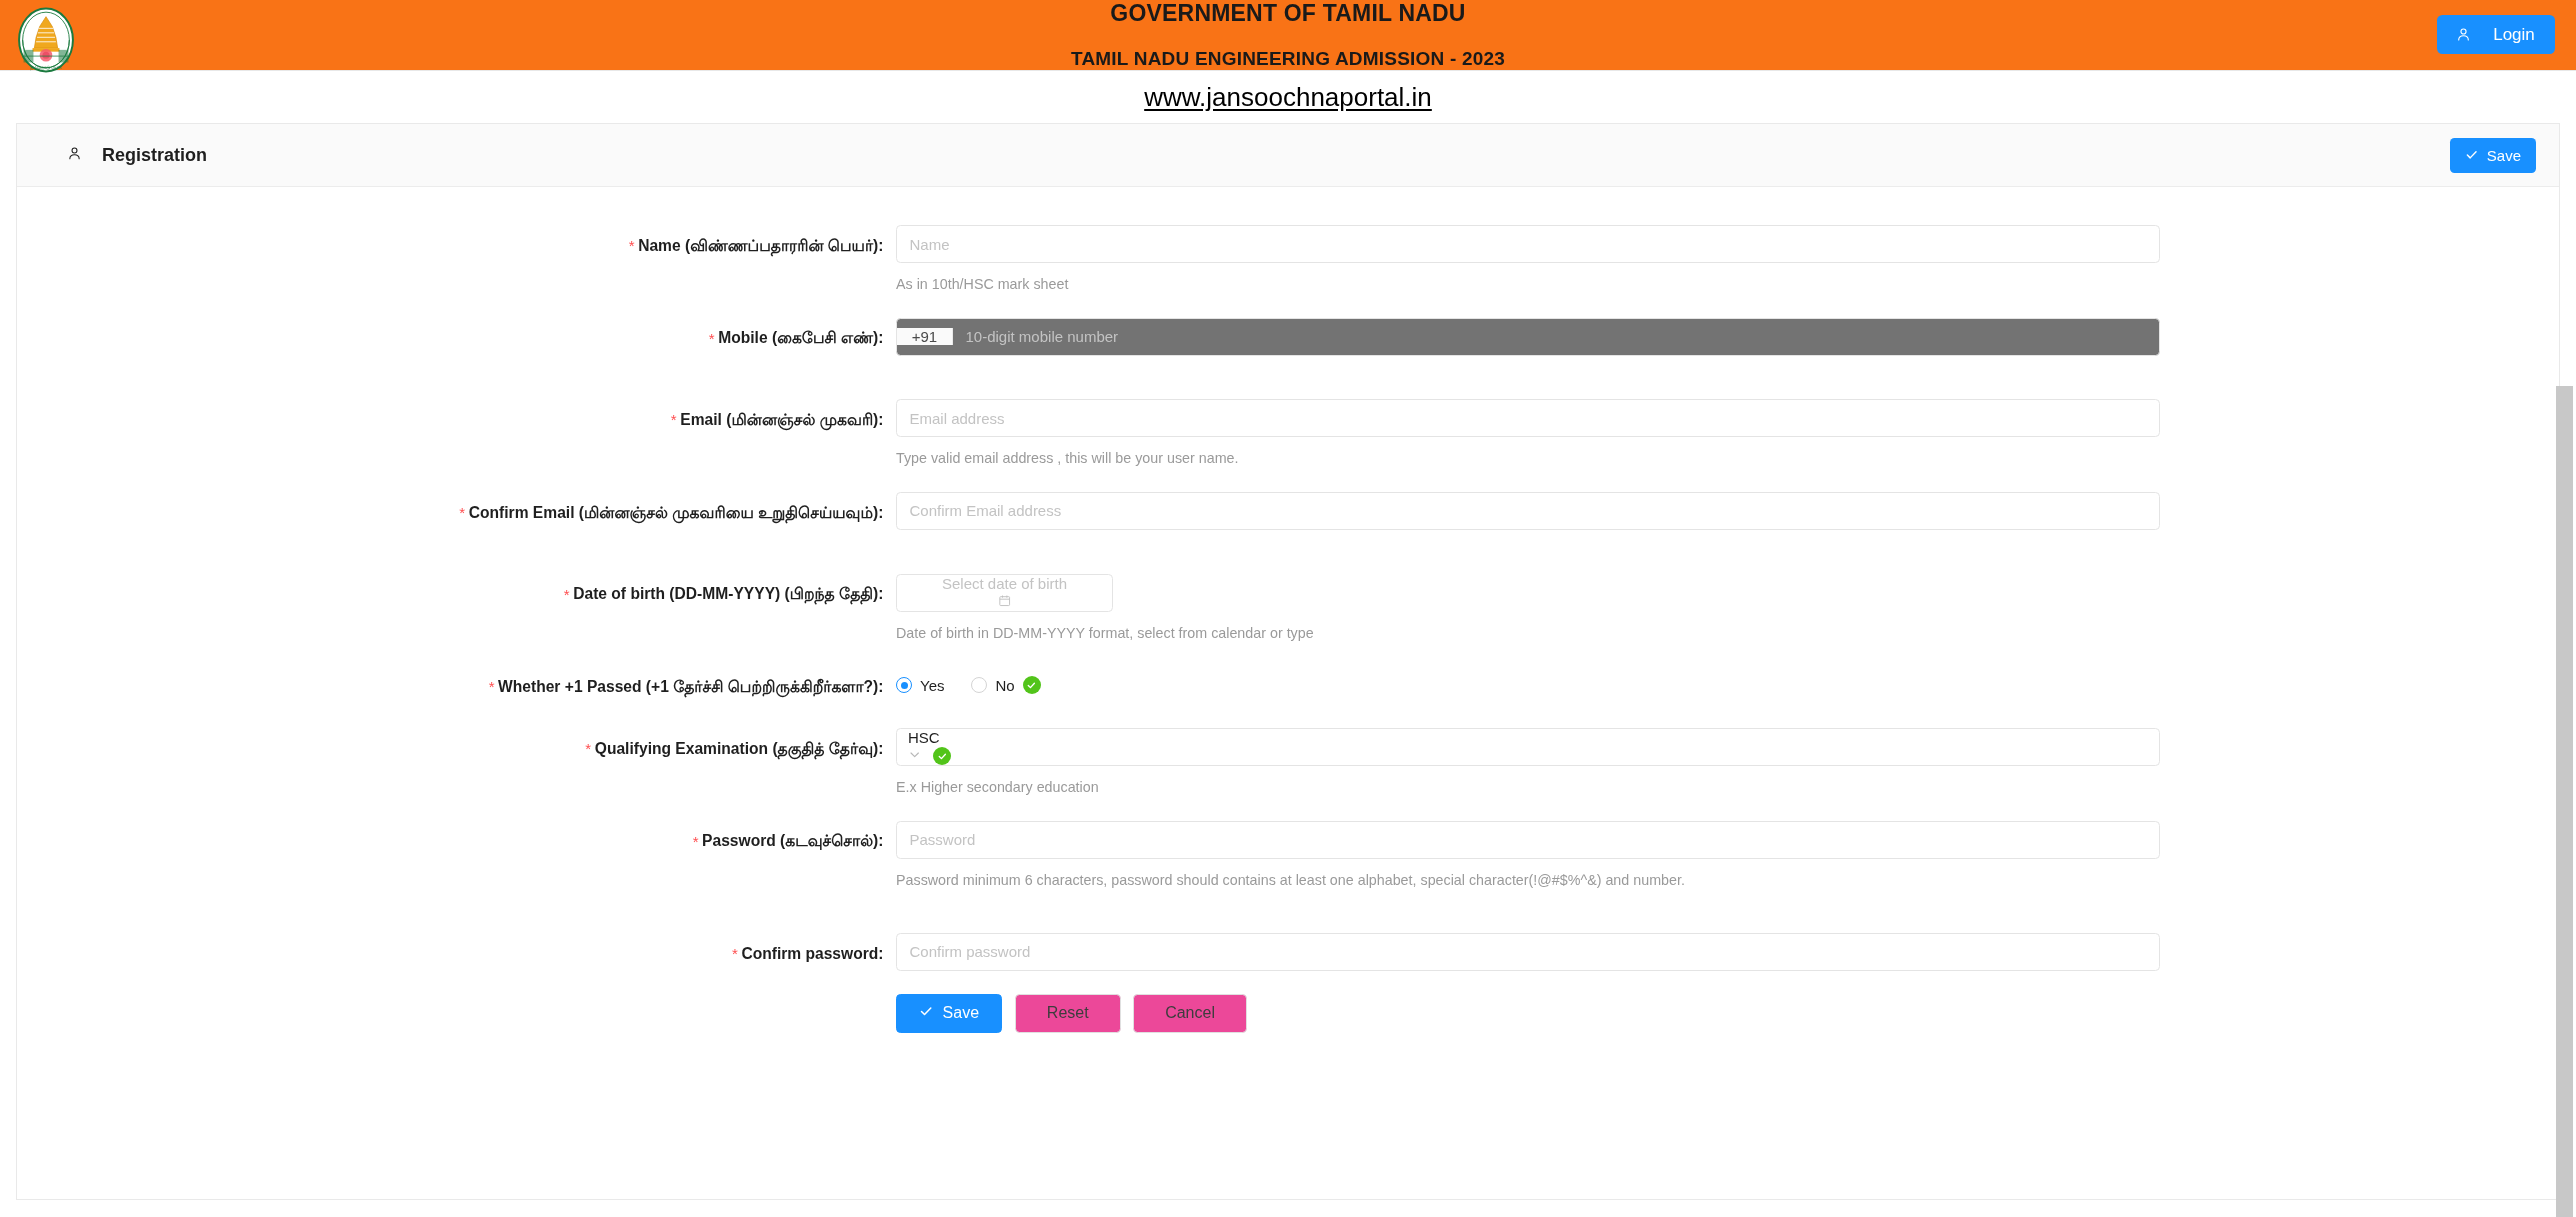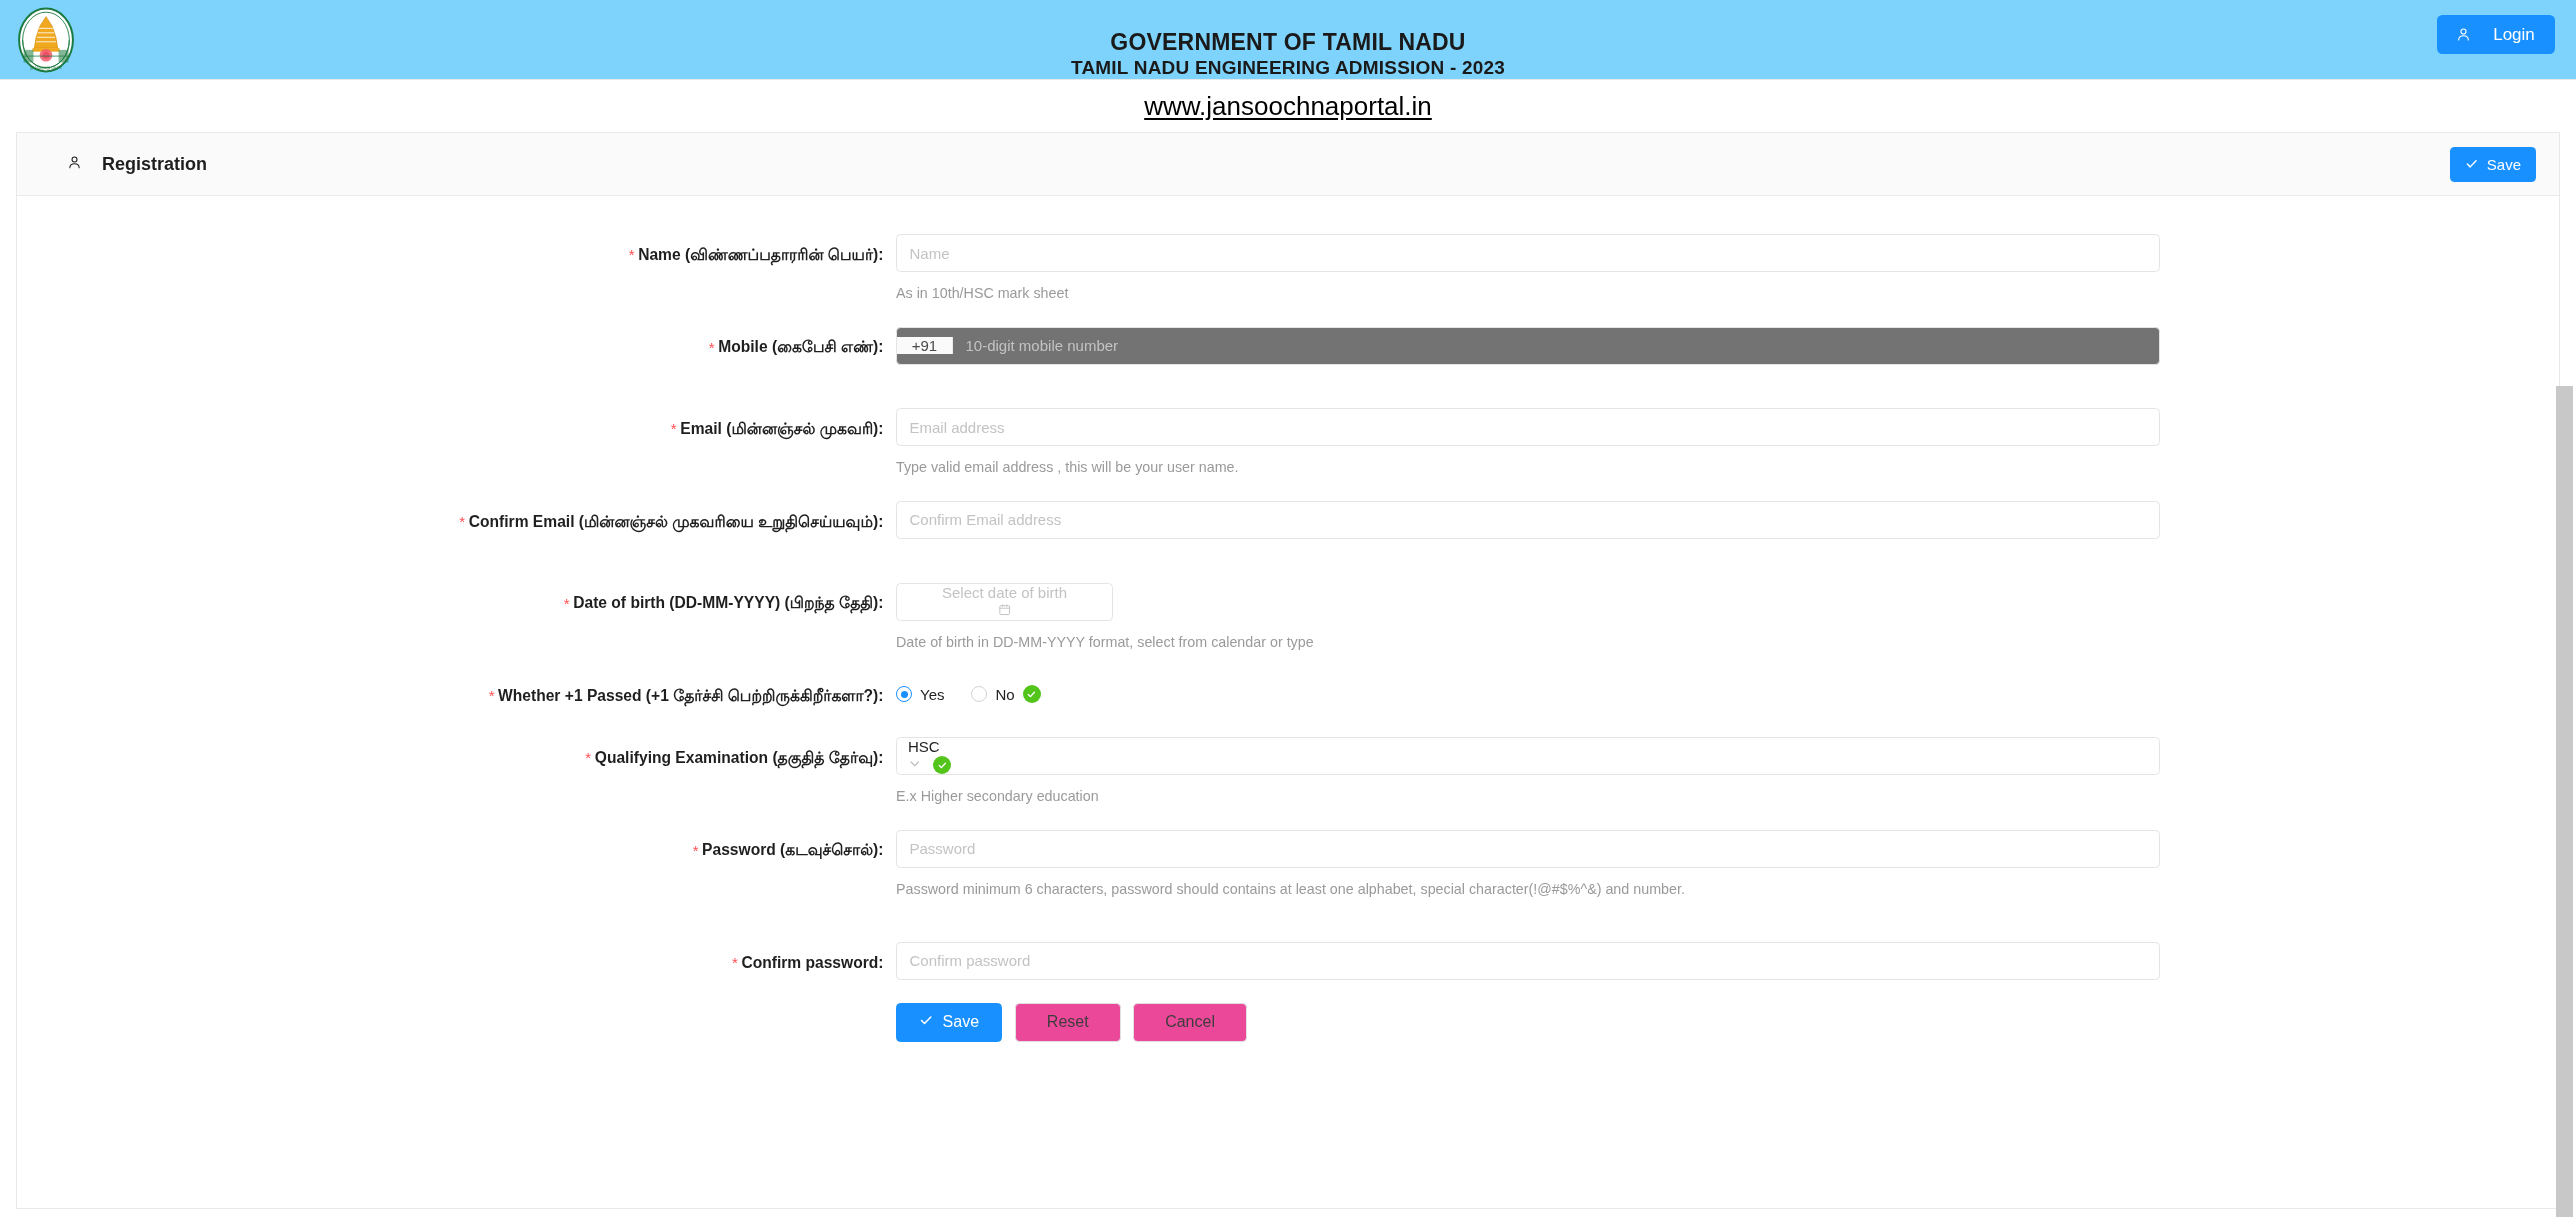"GOVERNMENT OF TAMIL NADU" .topbar { align-items: flex-end -> flex-start; background: #7dd3fc -> #f97316; height: 80px -> 71px }
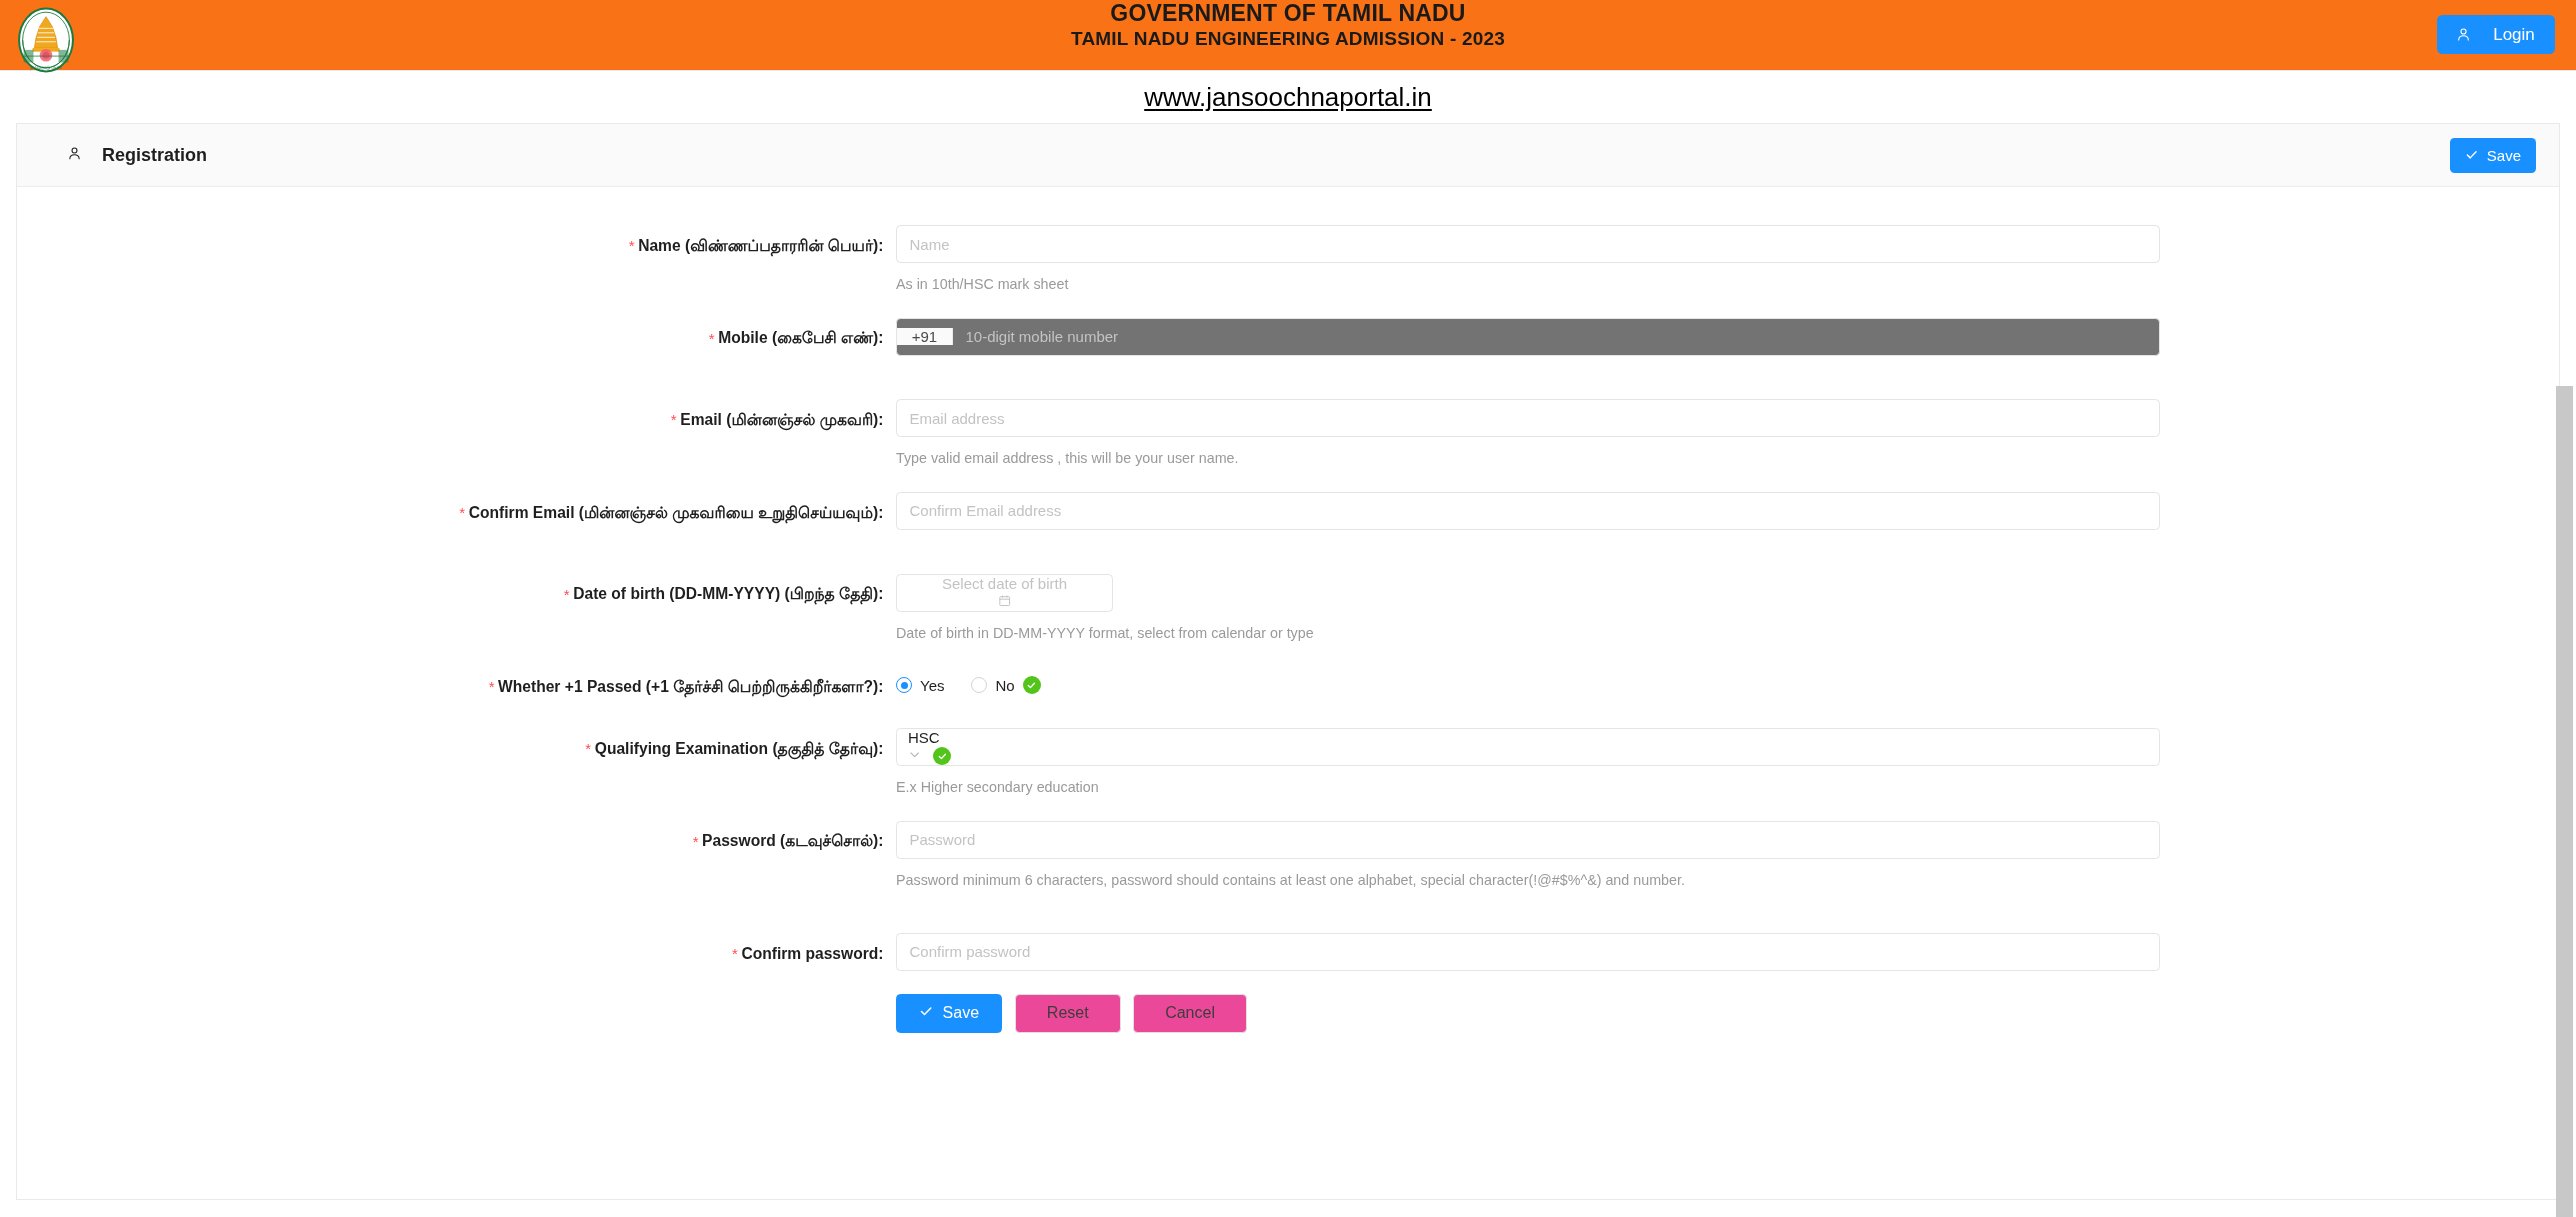"TAMIL NADU ENGINEERING ADMISSION -" .gov-sub { margin-top: 2px -> 22px }
